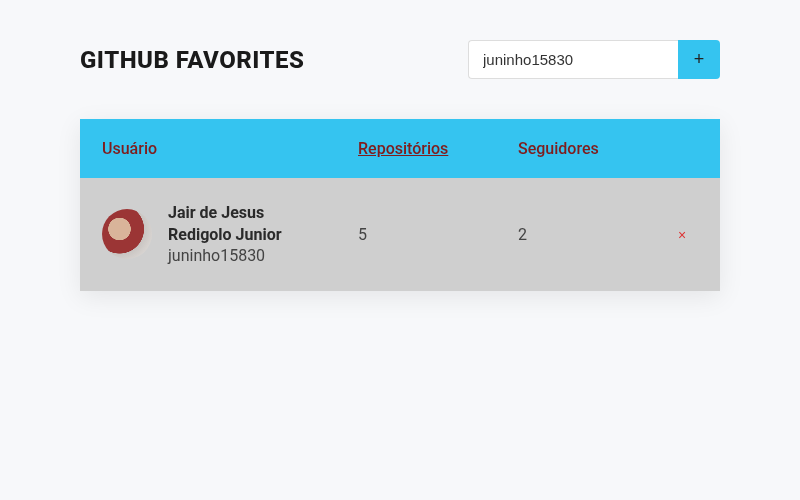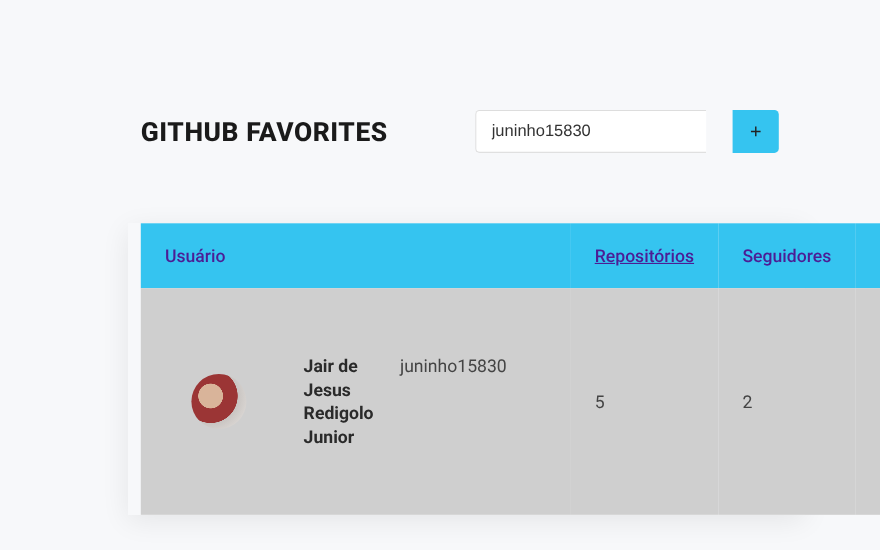"GITHUB FAVORITES" * { margin: 12px -> 0 }
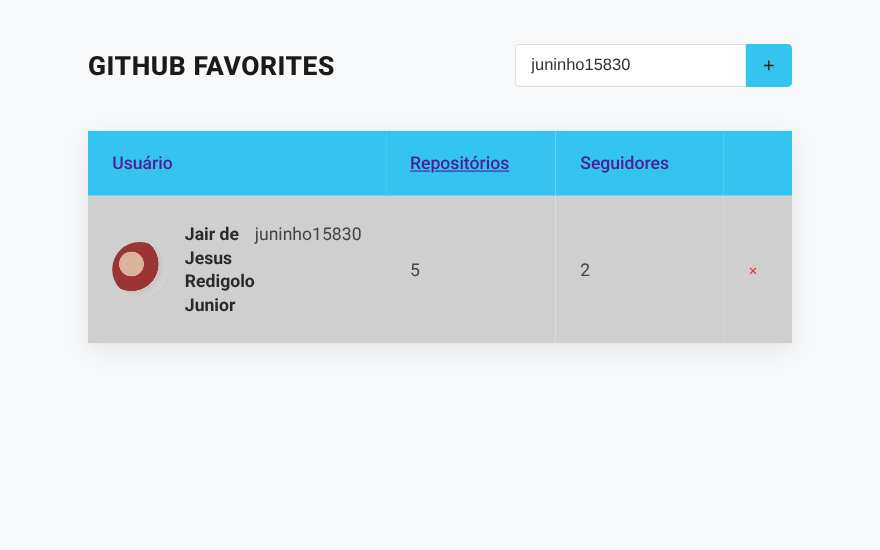"Usuário" th { color: #4c1d95 -> #7f1d1d }
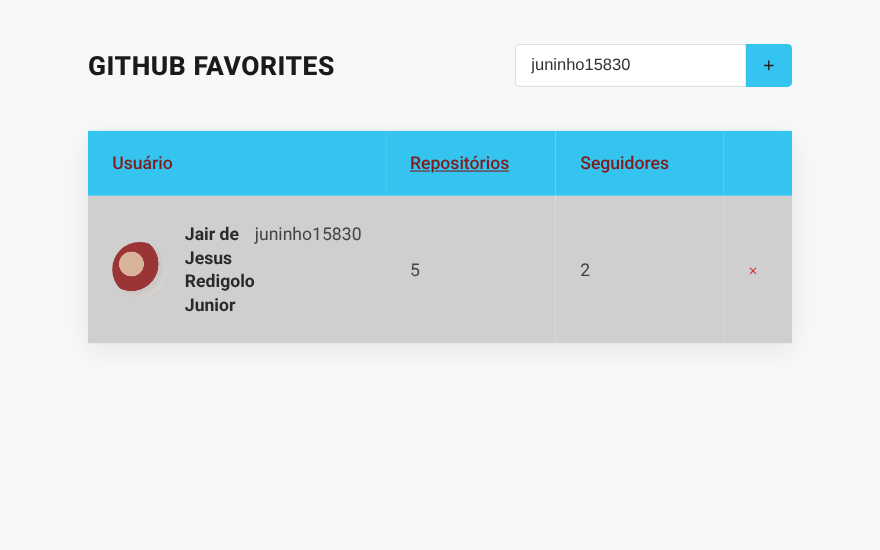"Jair de Jesus Redigolo Junior" .user-text { flex-direction: row -> column }
